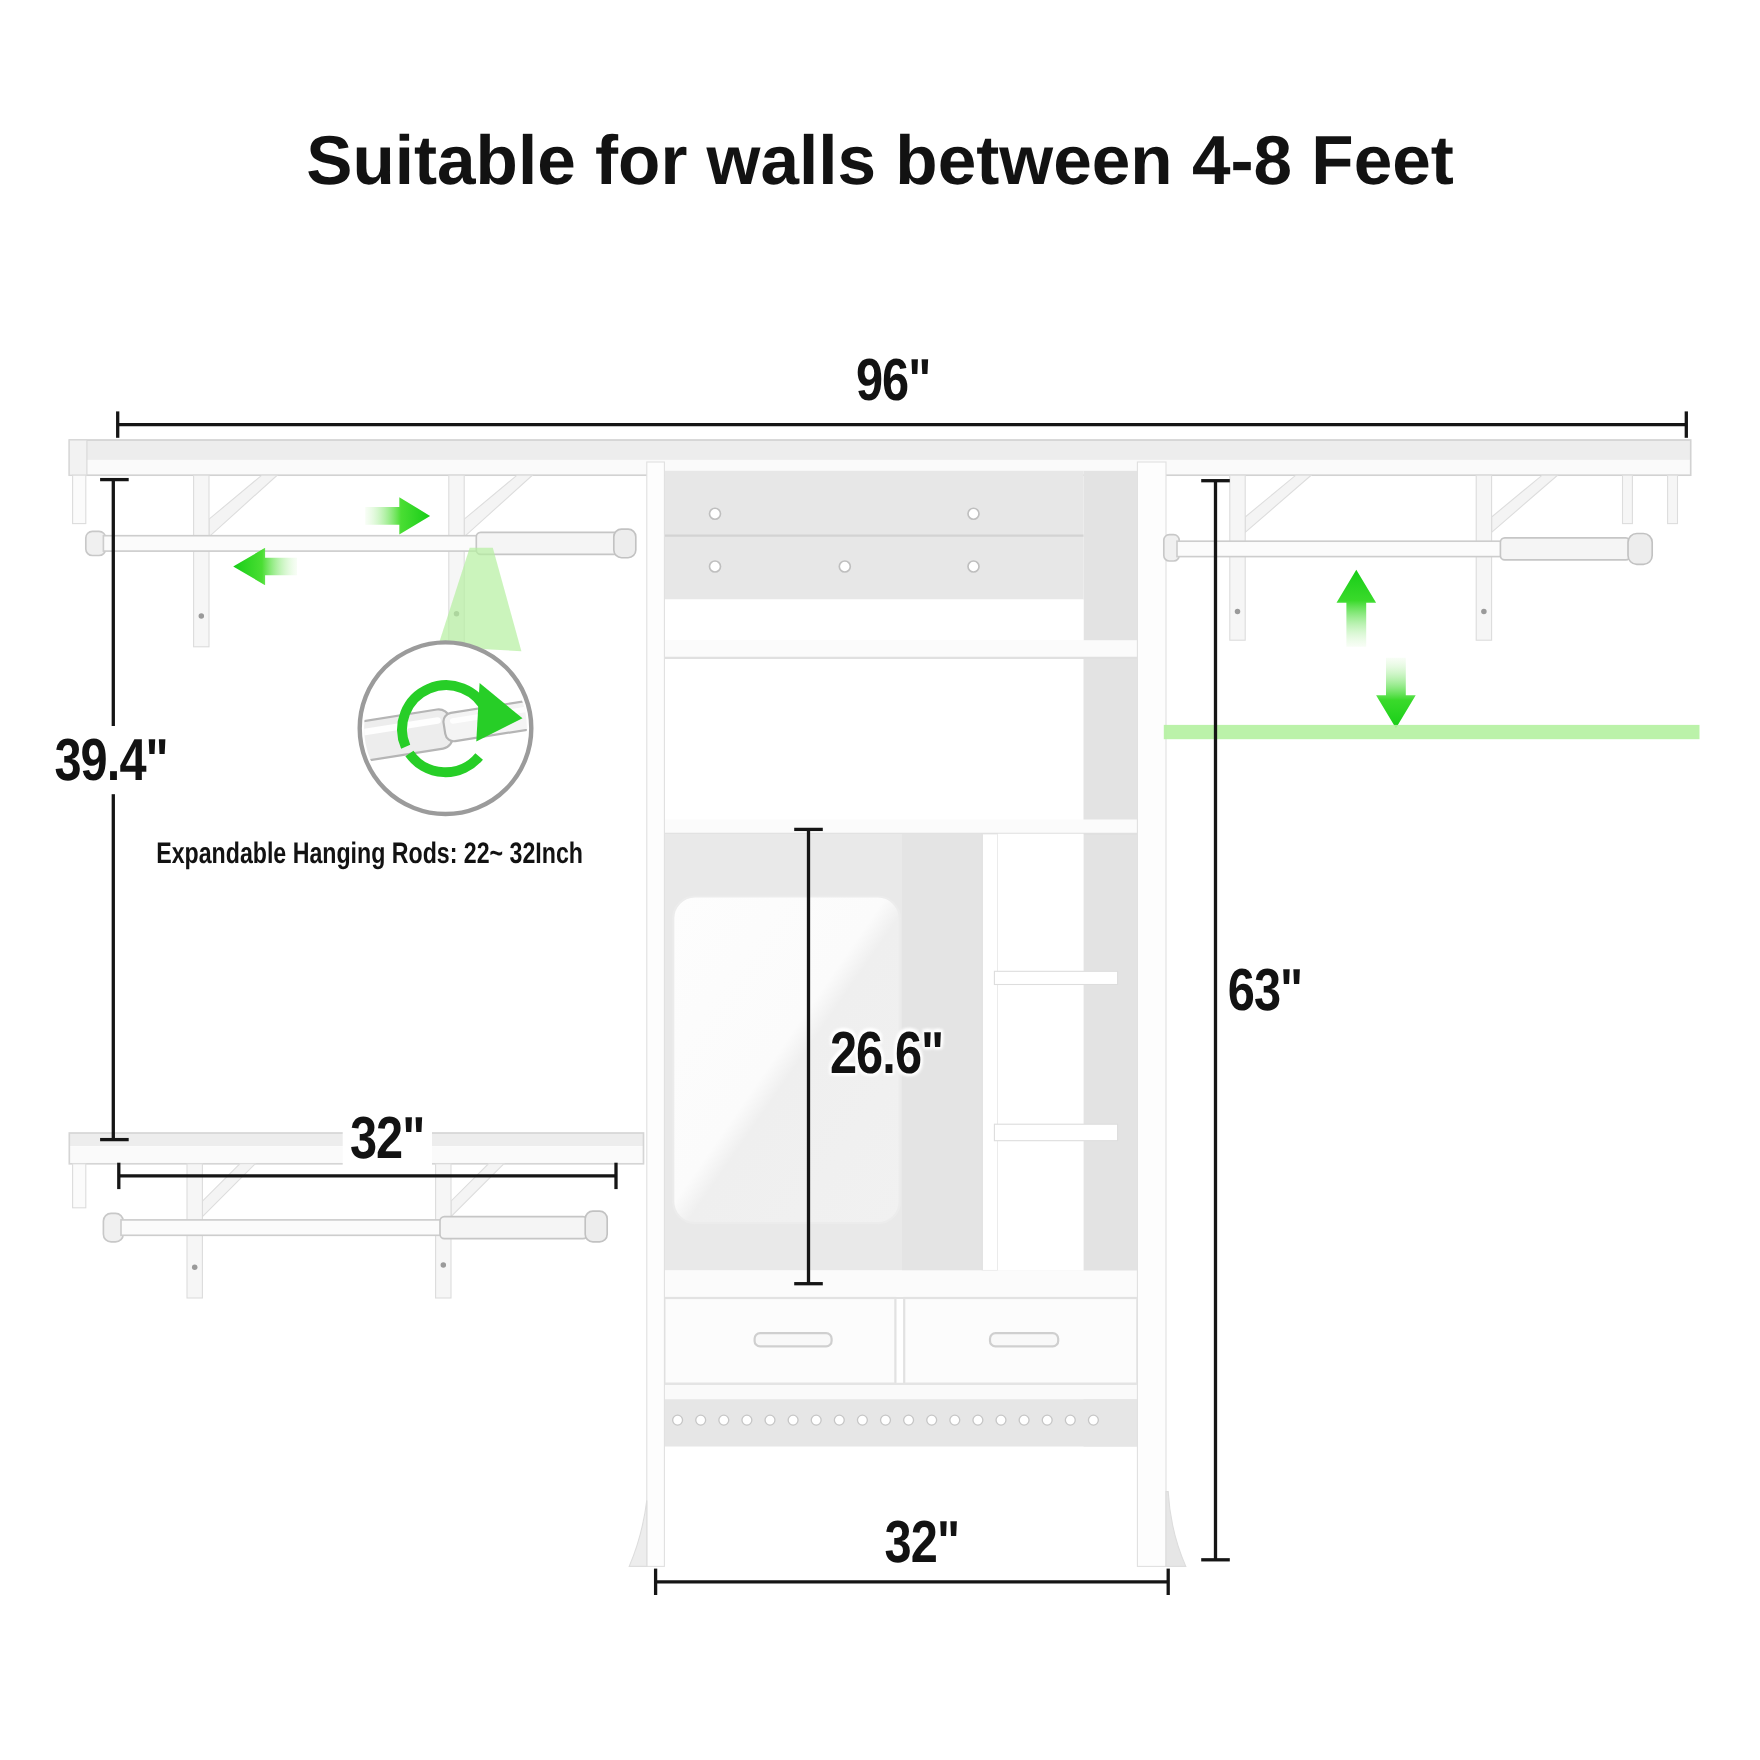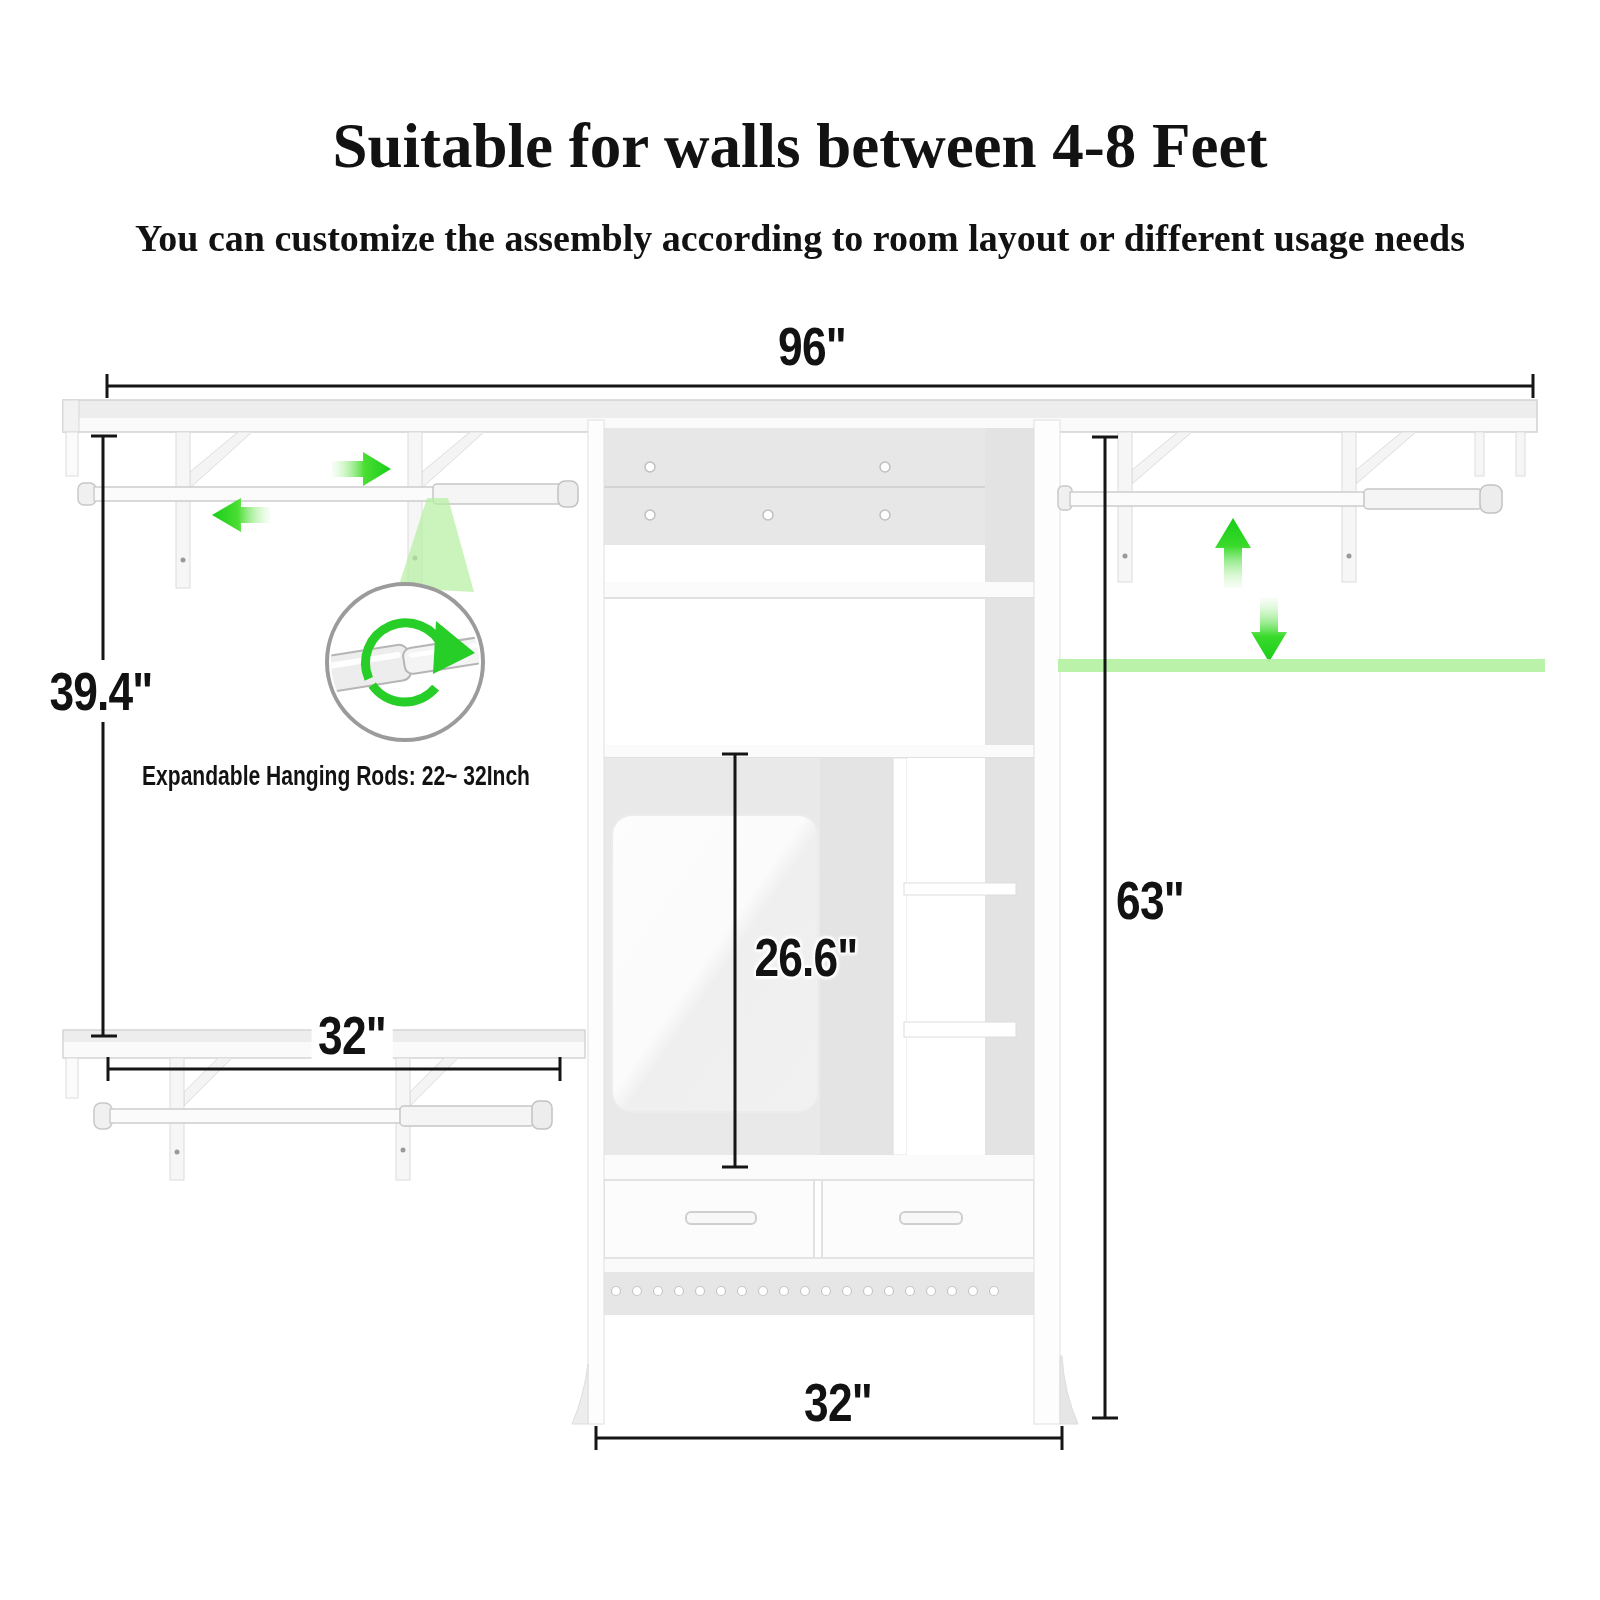"Suitable for walls between 4-8" .title { font-family: Liberation Serif, serif -> Liberation Sans, sans-serif }
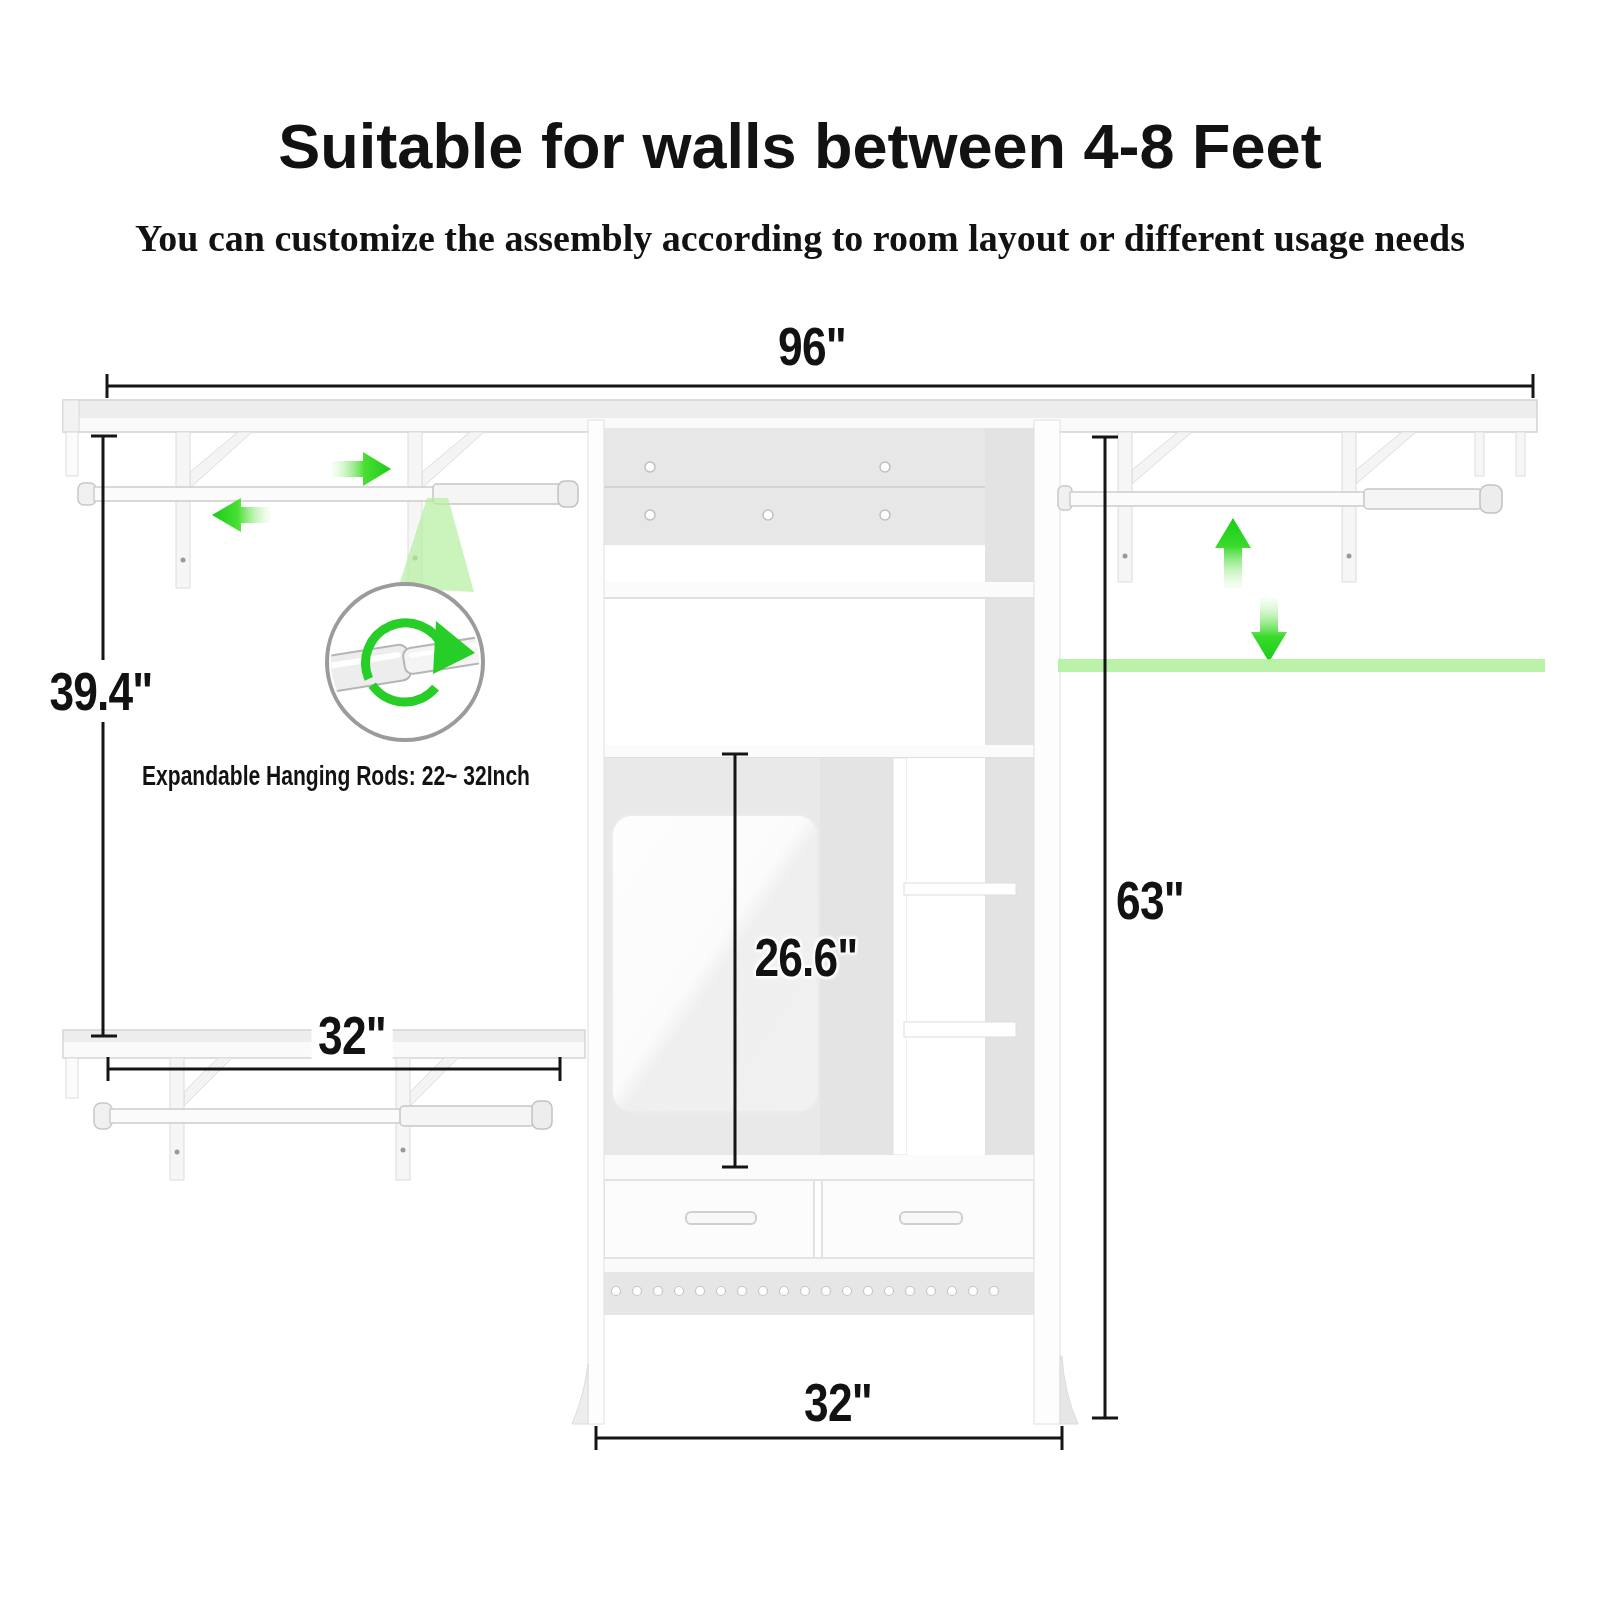"You can customize the assembly" div.lbl { html: <div>You can customize the assembly according to room layout or different usage needs</div> -> none }
